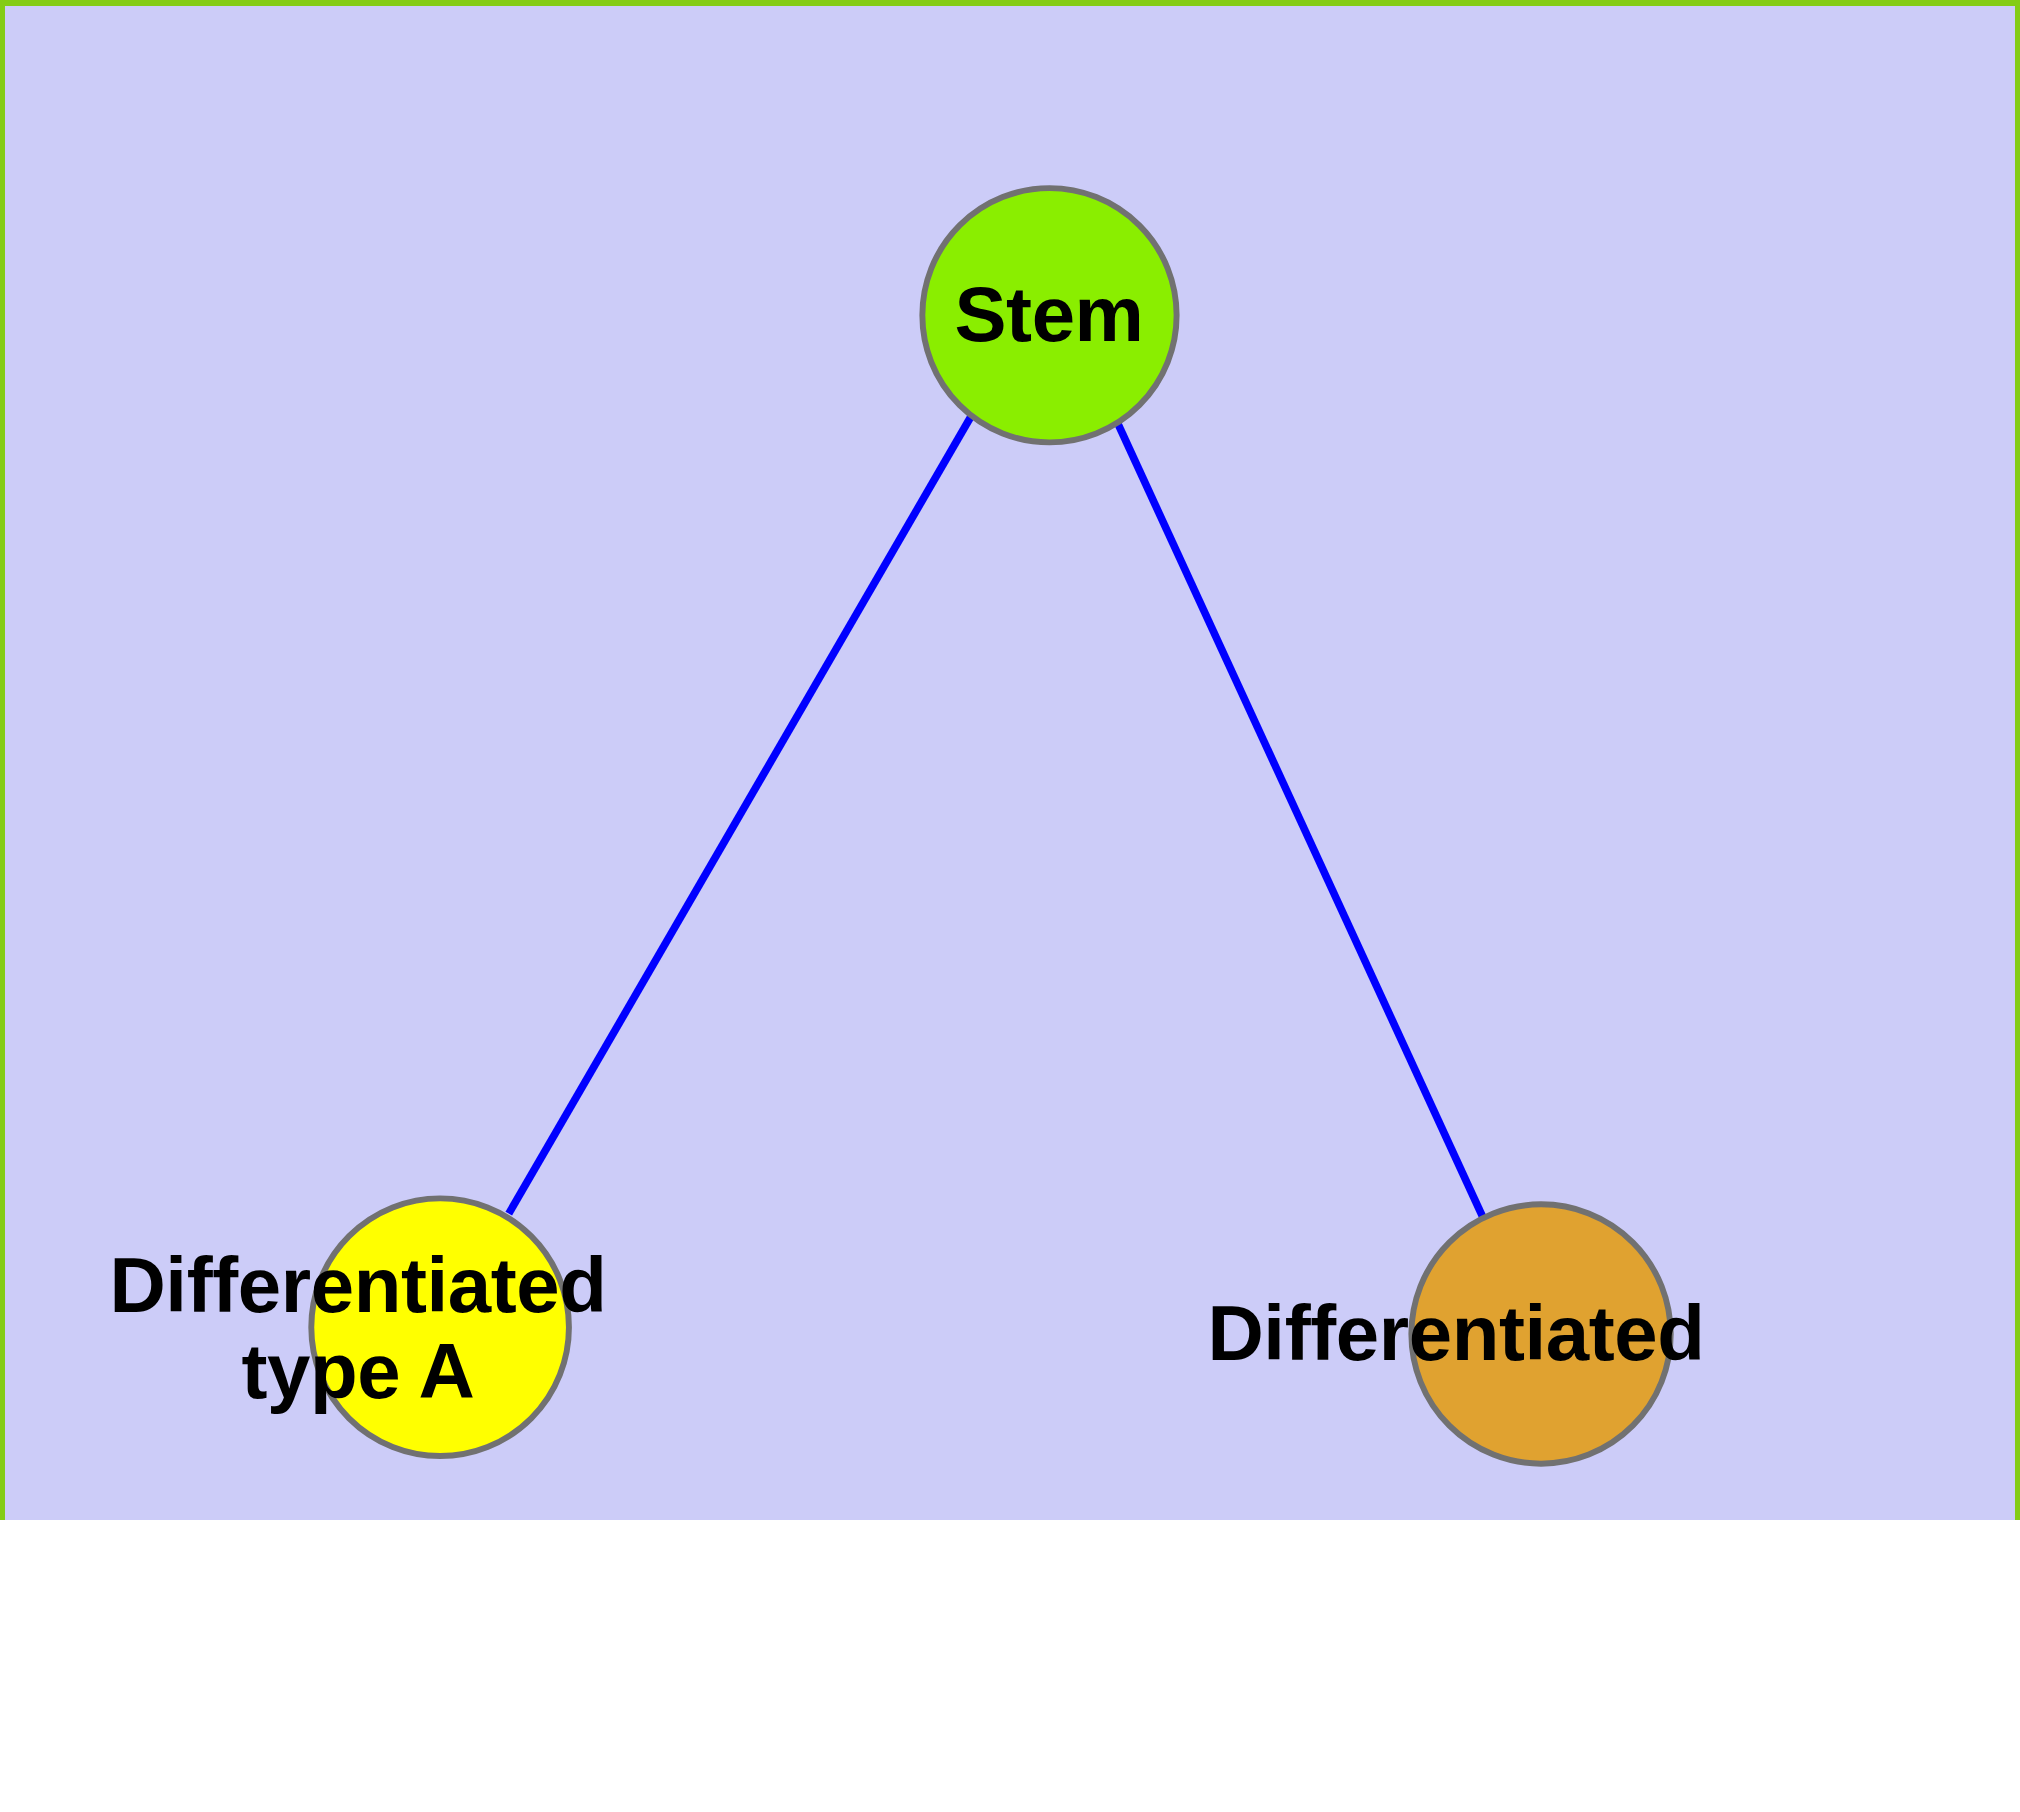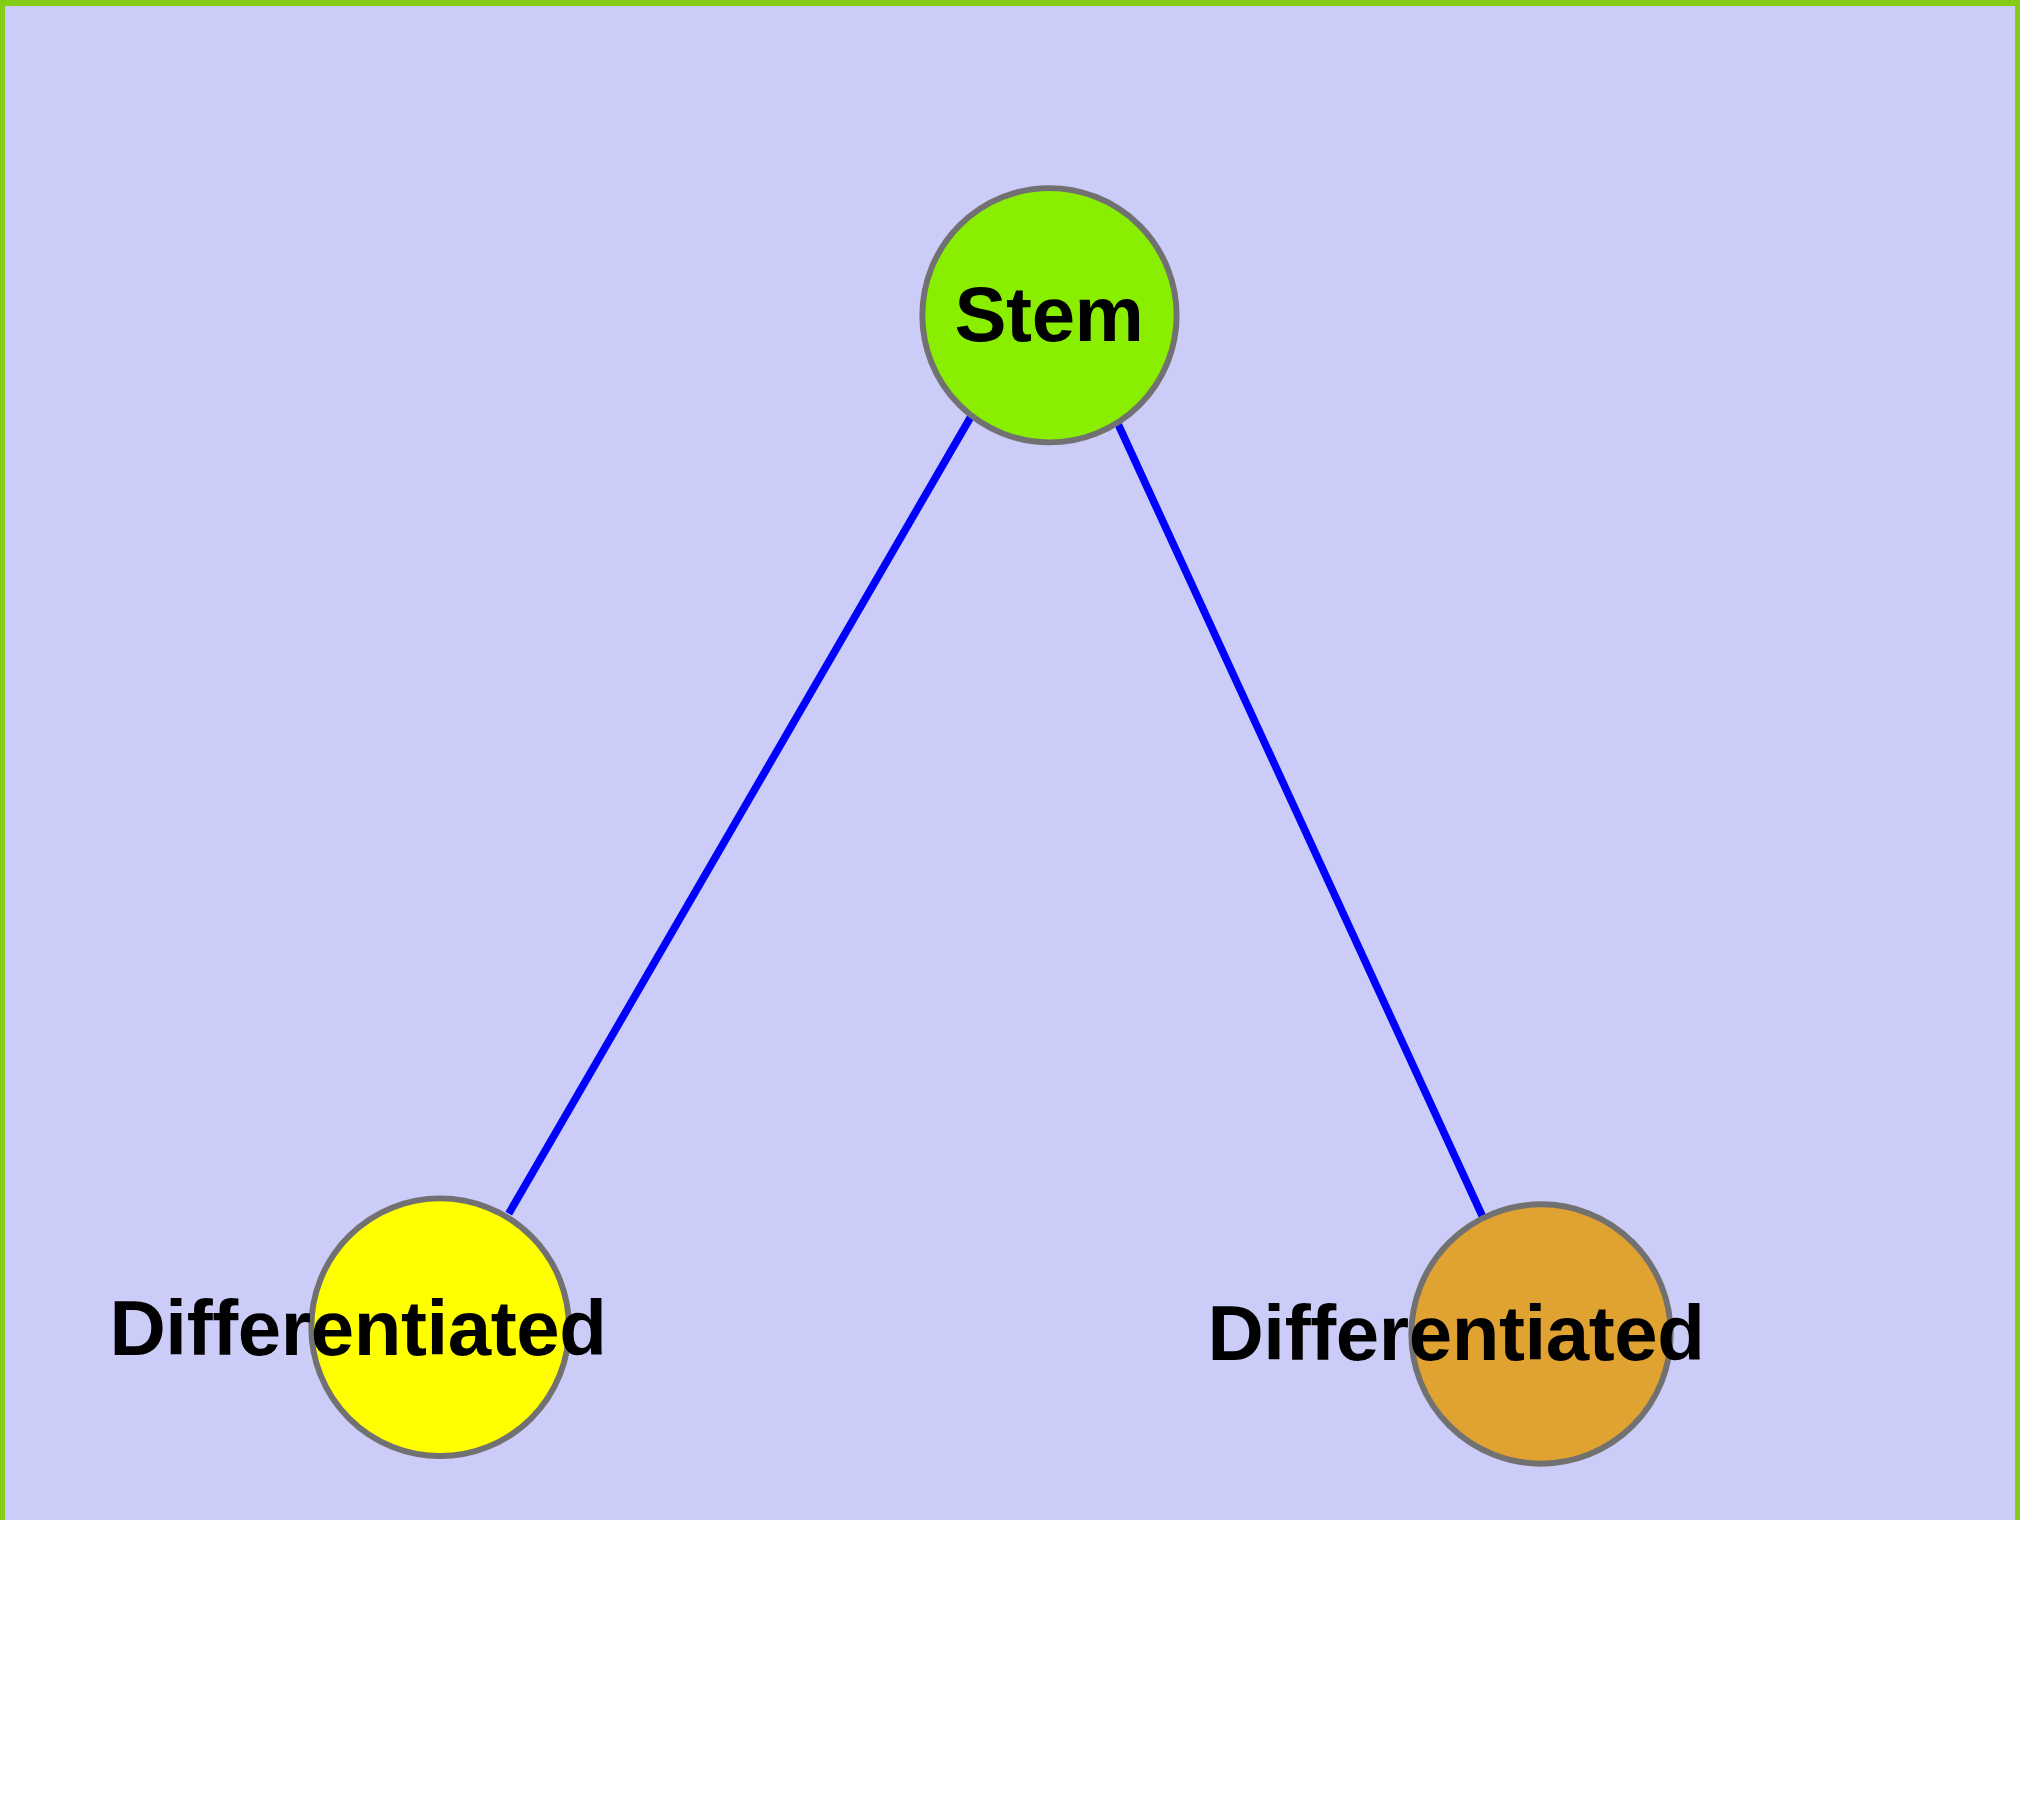"type A" span { html: none -> <span>type A</span> }
